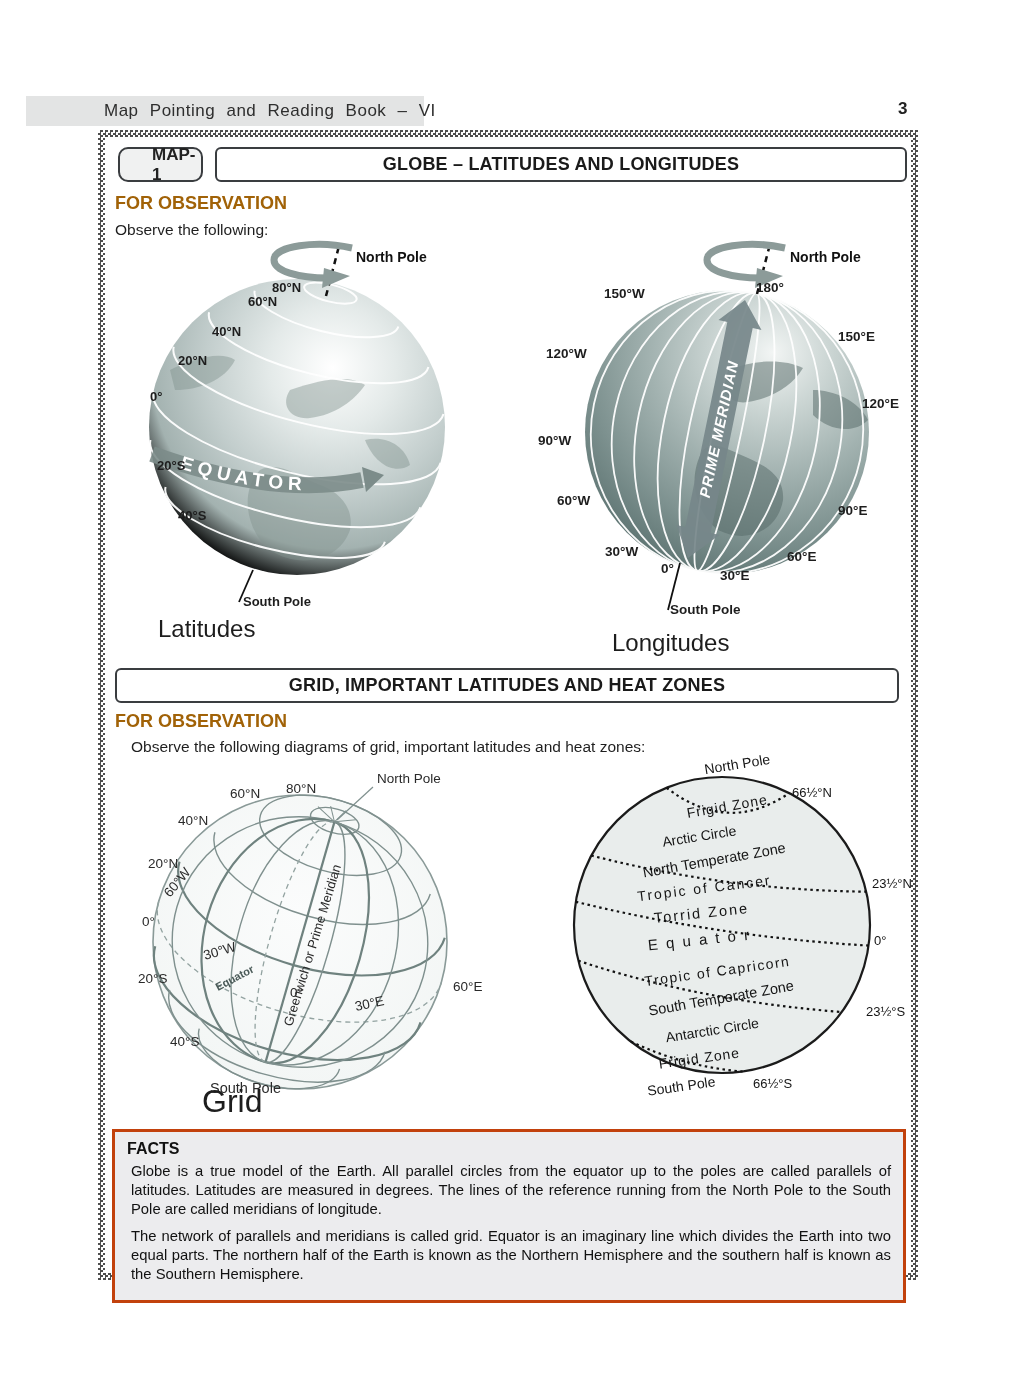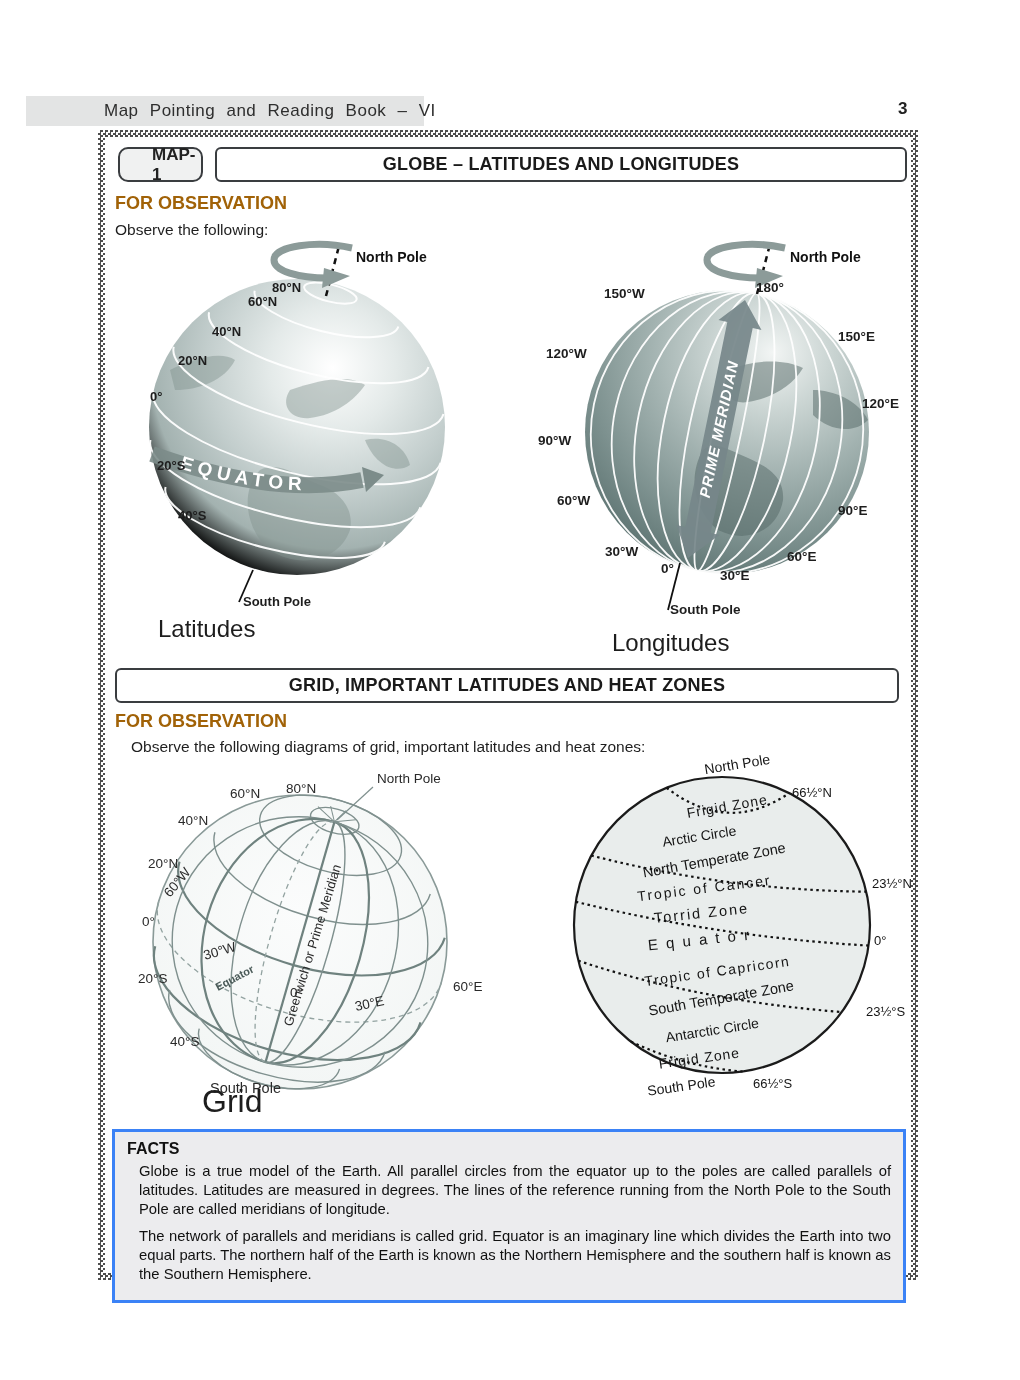"FACTS" .facts { border: 3px solid #3b82f6 -> 3px solid #c2410c }
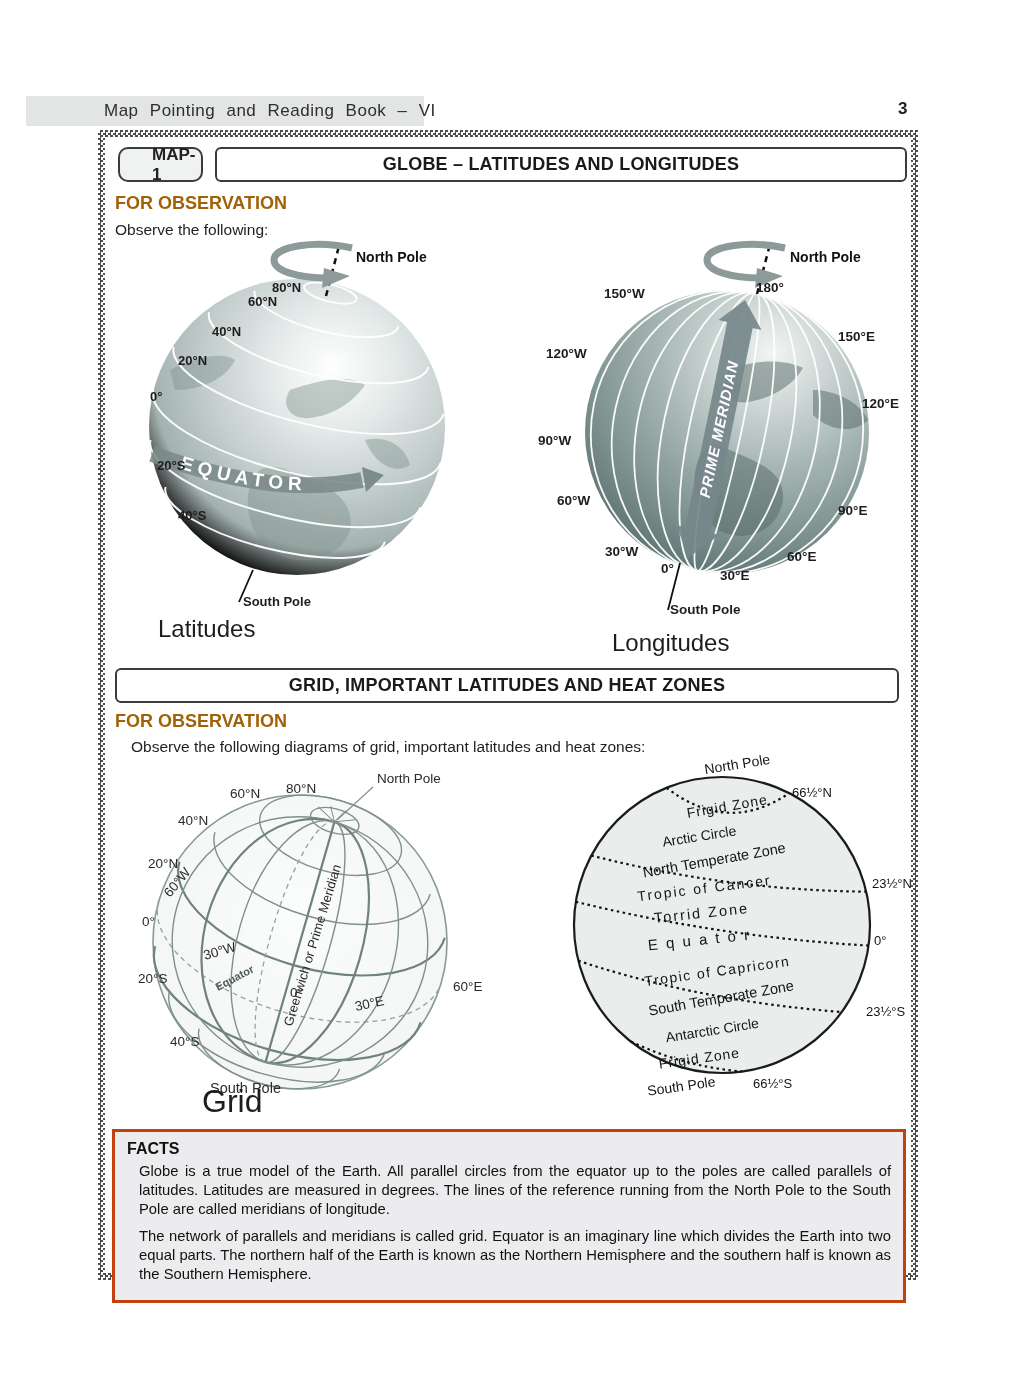"Globe is a true model" .facts p { margin: 4px 0 8px 12px -> 4px 0 8px 4px }
